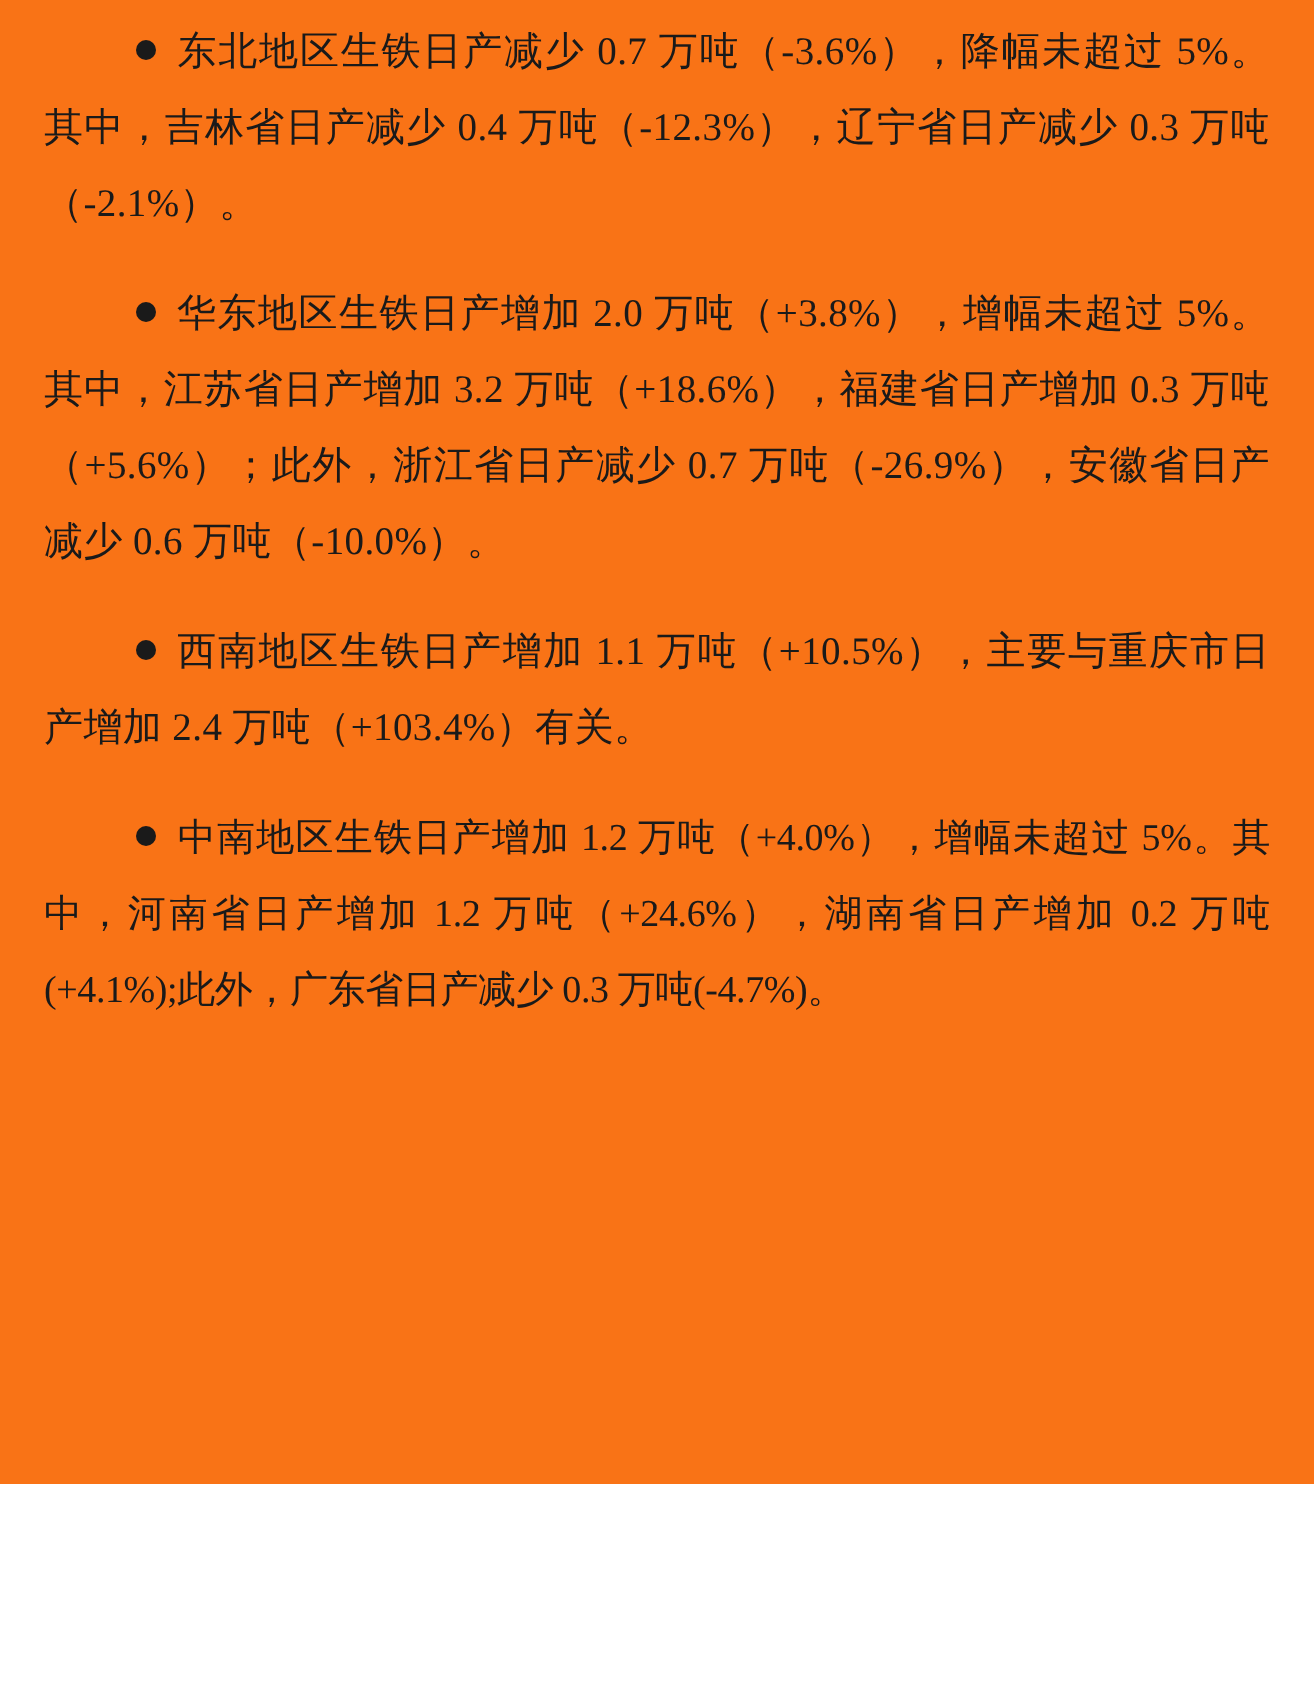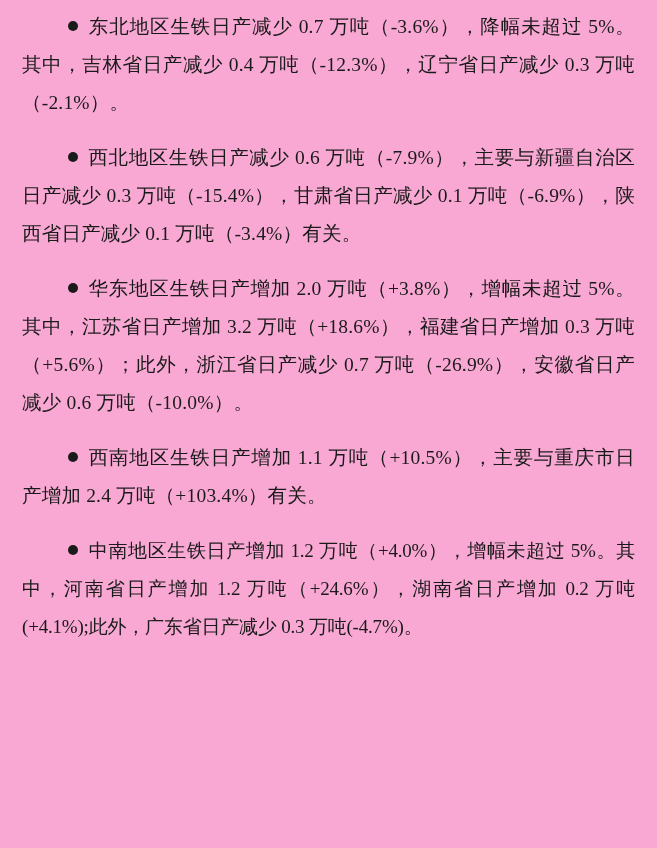"东北地区生铁日产减少 0.7 万吨（-3.6%），降幅未超过" .page { background: #f9a8d4 -> #f97316; height: 848px -> 742px }
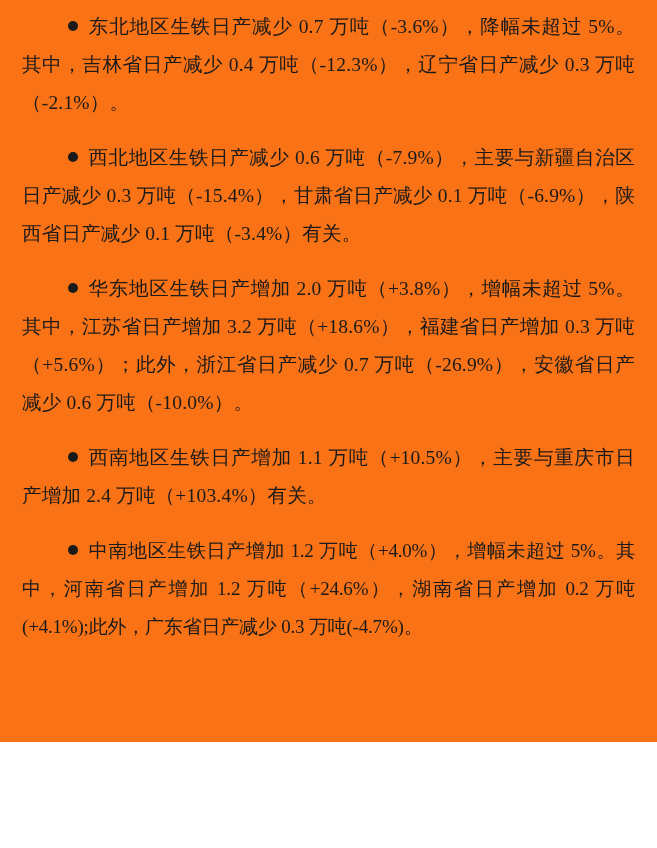"西北地区生铁日产减少 0.6 万吨（-7.9%），主要与新疆自治区日产减少" p.para { html: <p> <span></span><span>西北地区生铁日产减少 0.6 万吨（-7.9%），主要与新疆自治区日产减少 0.3 万吨（-15.4%），甘肃省日产减少 0.1 万吨（-6.9%），陕西省日产减少 0.1 万吨（-3.4%）有关。</span> </p> -> none }
